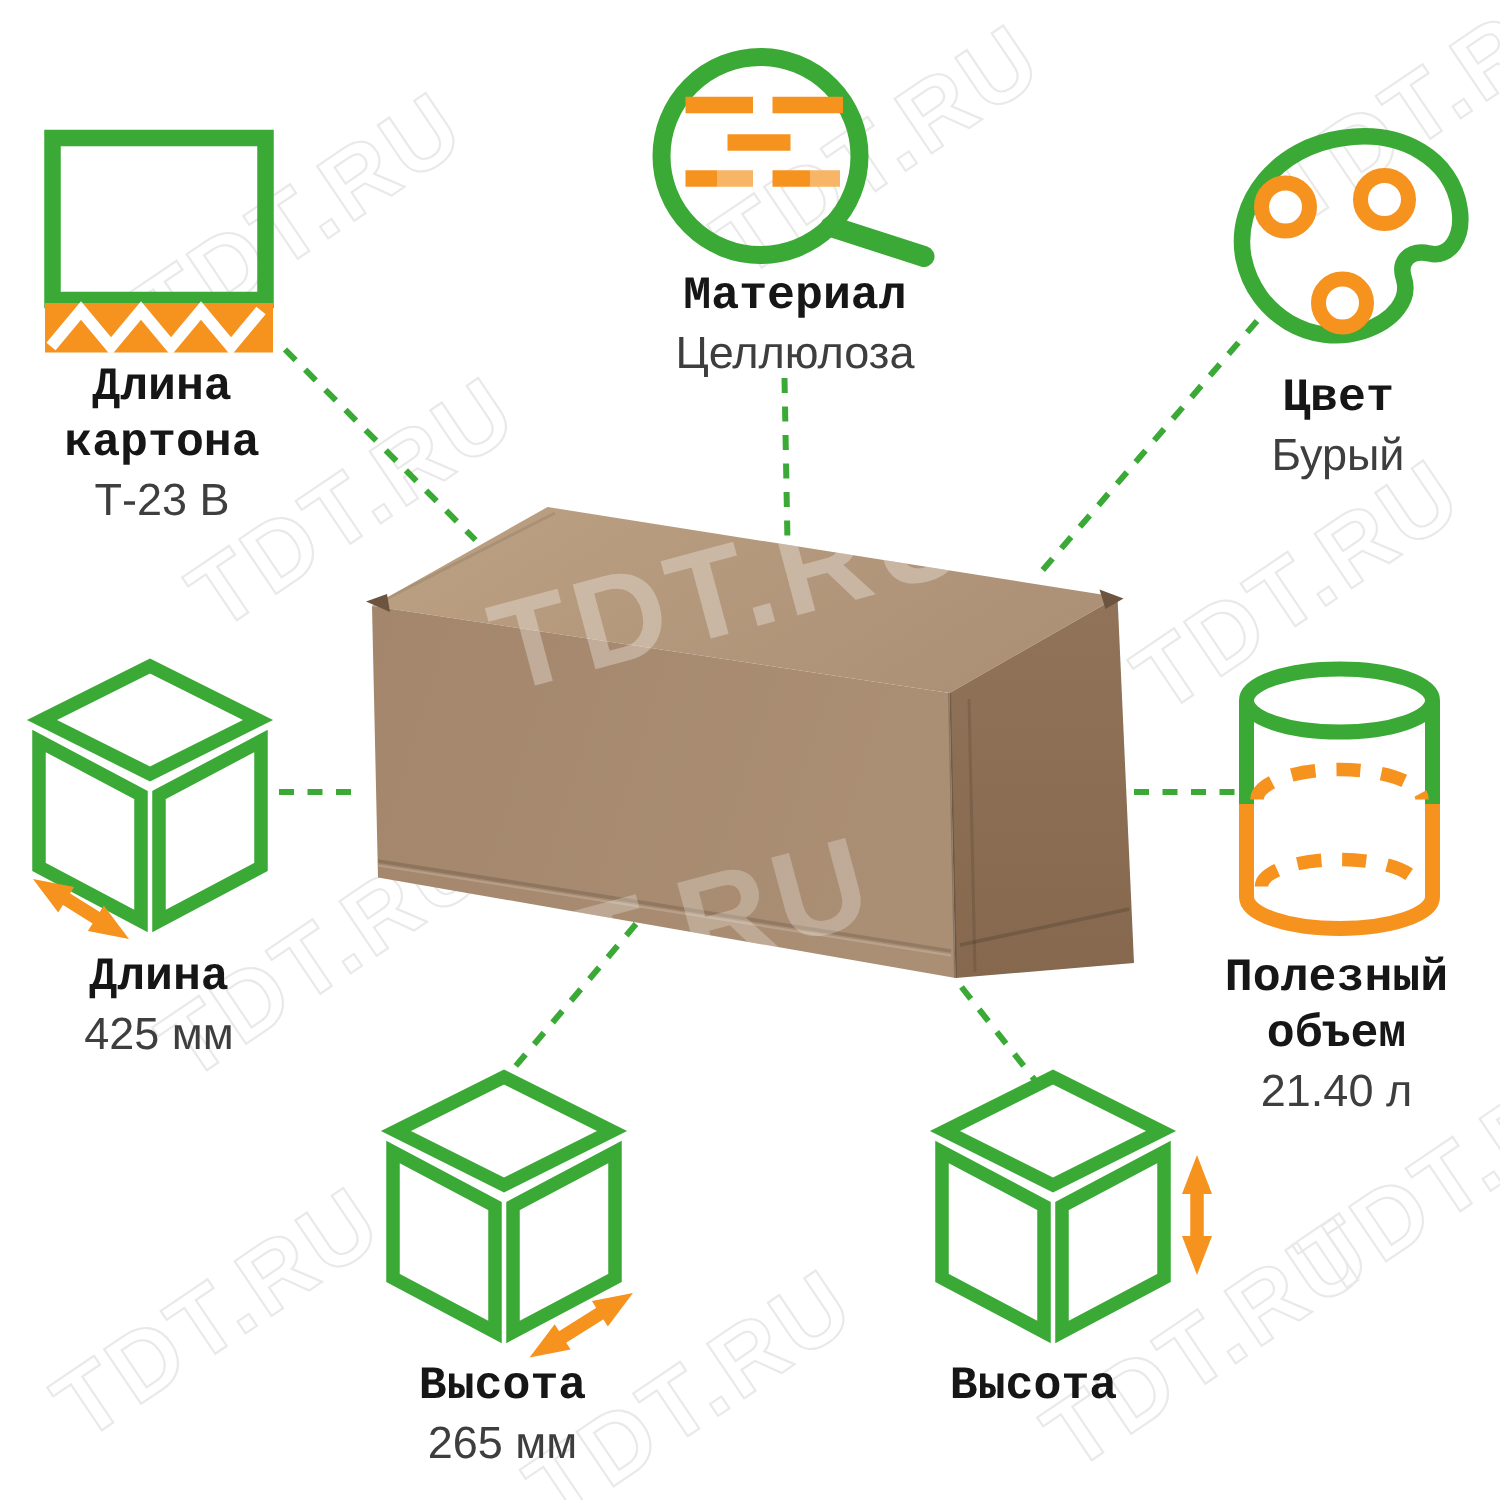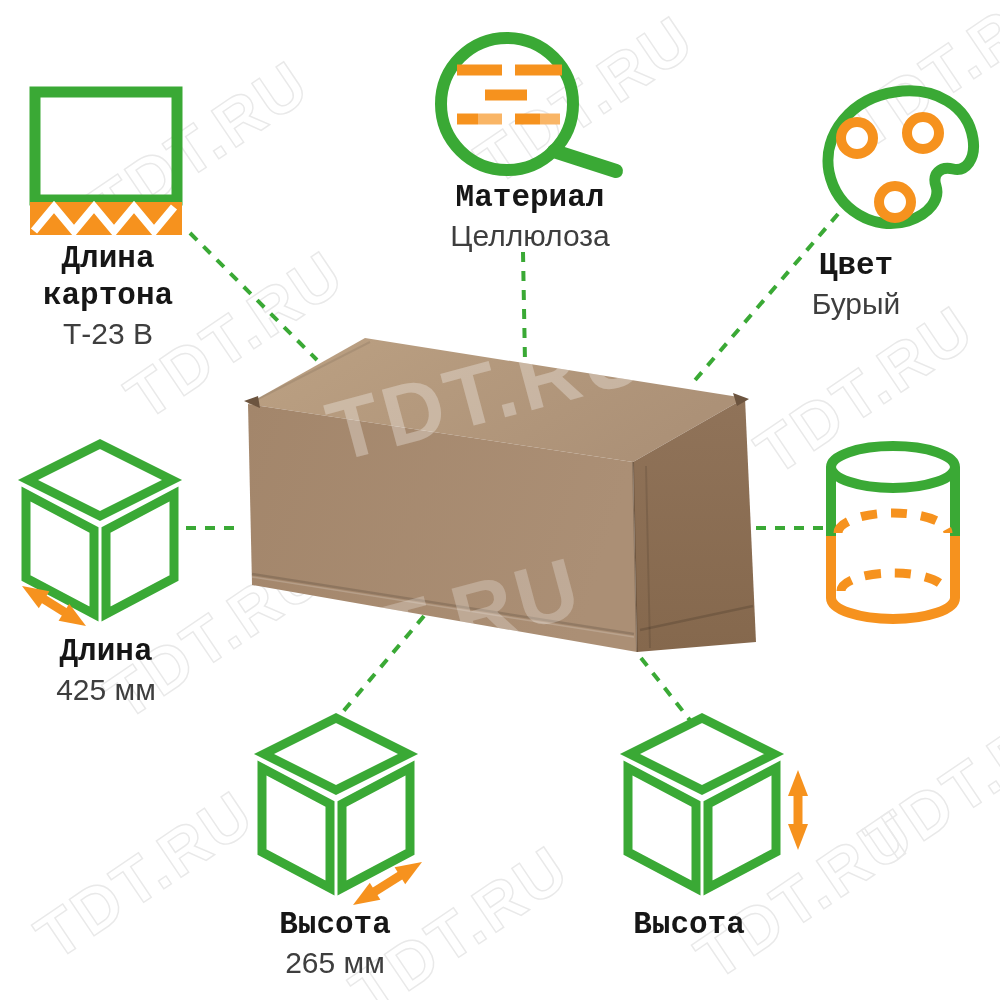"Цвет" div.spec { left: 756px -> 792px }
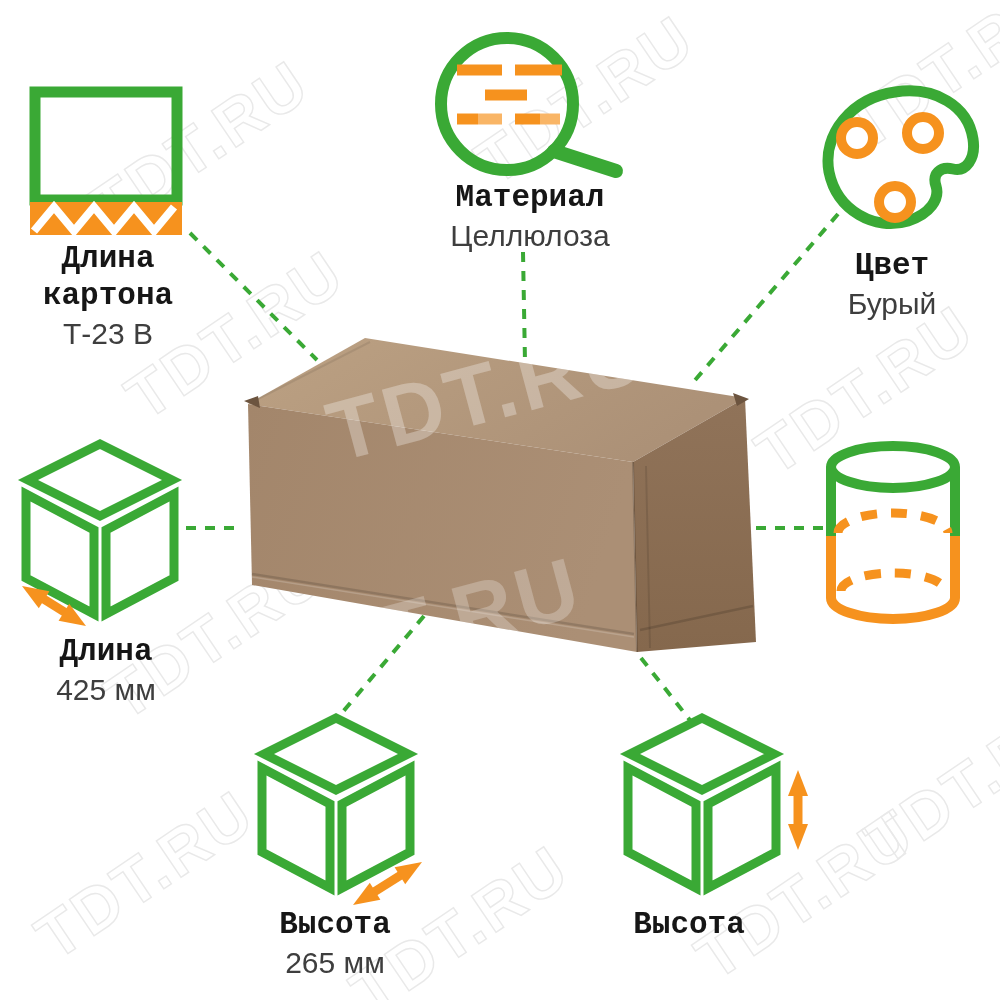"Полезный объем" div.spec { html: none -> <div> <div>Полезный объем</div> <div>21.40 л</div> </div> }
